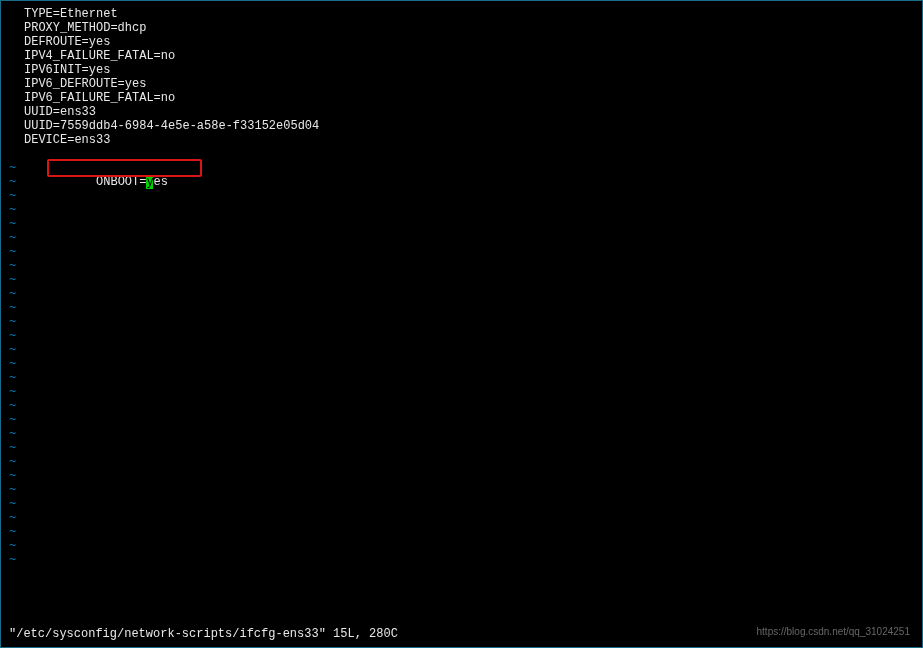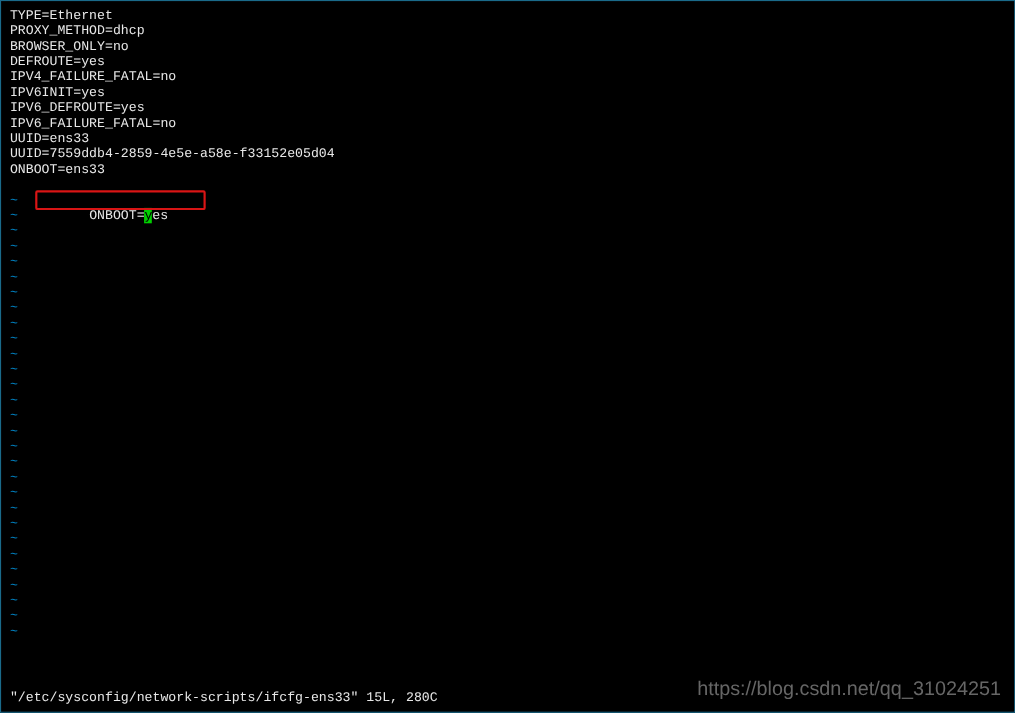"TYPE=Ethernet" .config-line { margin-left: none -> 15px }
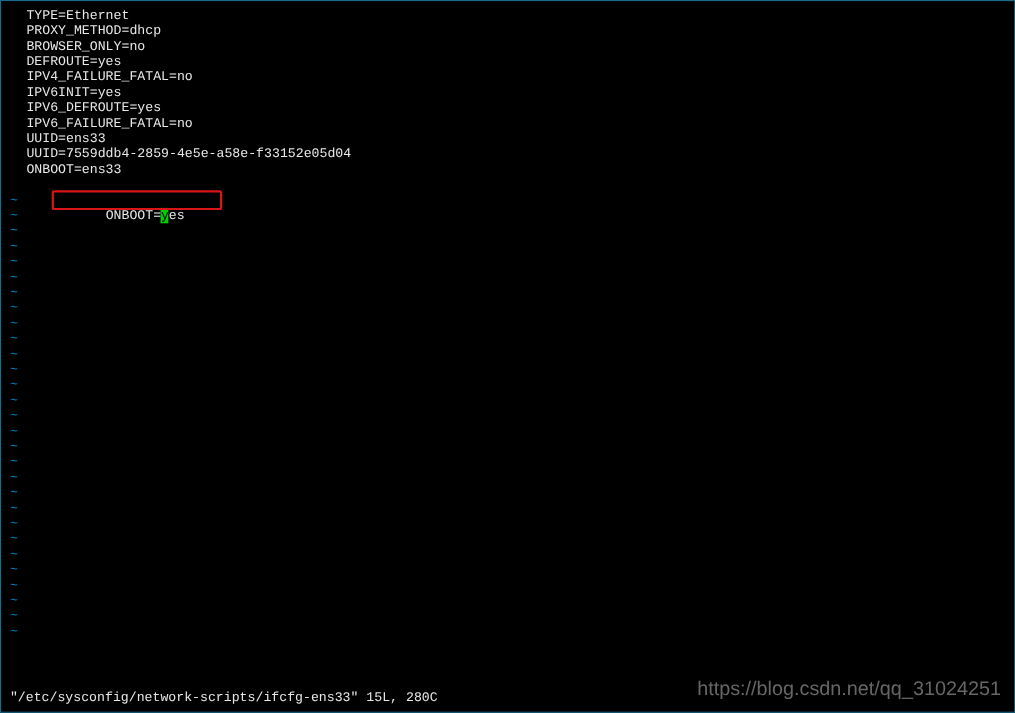"BROWSER_ONLY=no" div.config-line { html: <div>BROWSER_ONLY=no</div> -> none }
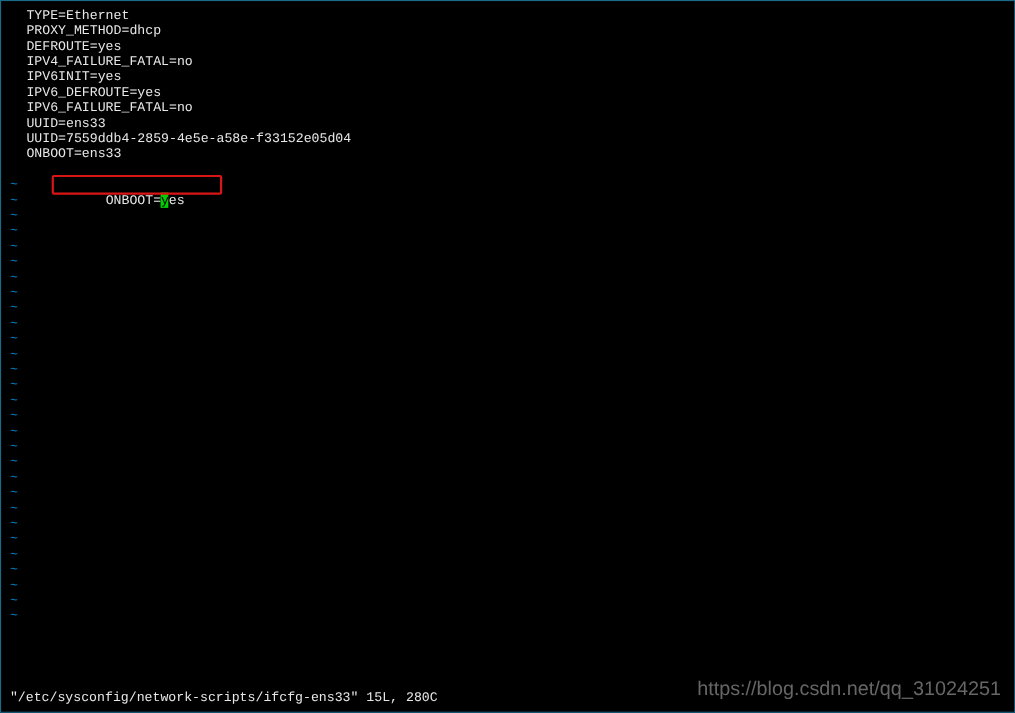"UUID=7559ddb4-2859-4e5e-a58e-f33152e05d0" div.config-line { text: 7559ddb4-2859-4e5e-a58e-f33152e05d04 -> 7559ddb4-6984-4e5e-a58e-f33152e05d04 }
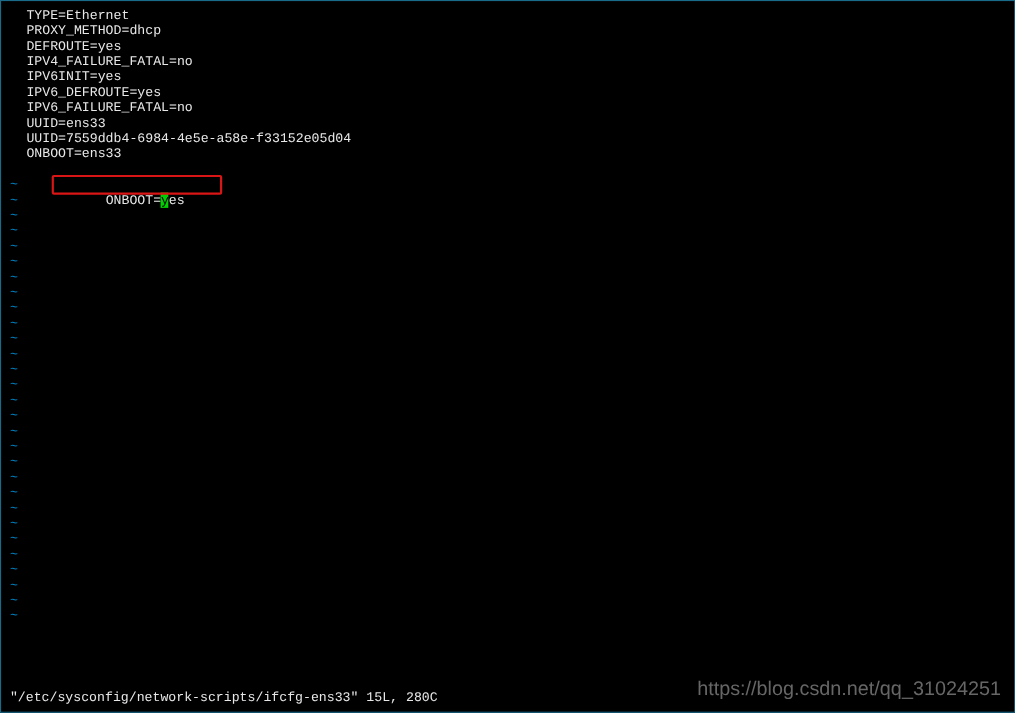"ONBOOT=ens33" div.config-line { text: ONBOOT -> DEVICE }
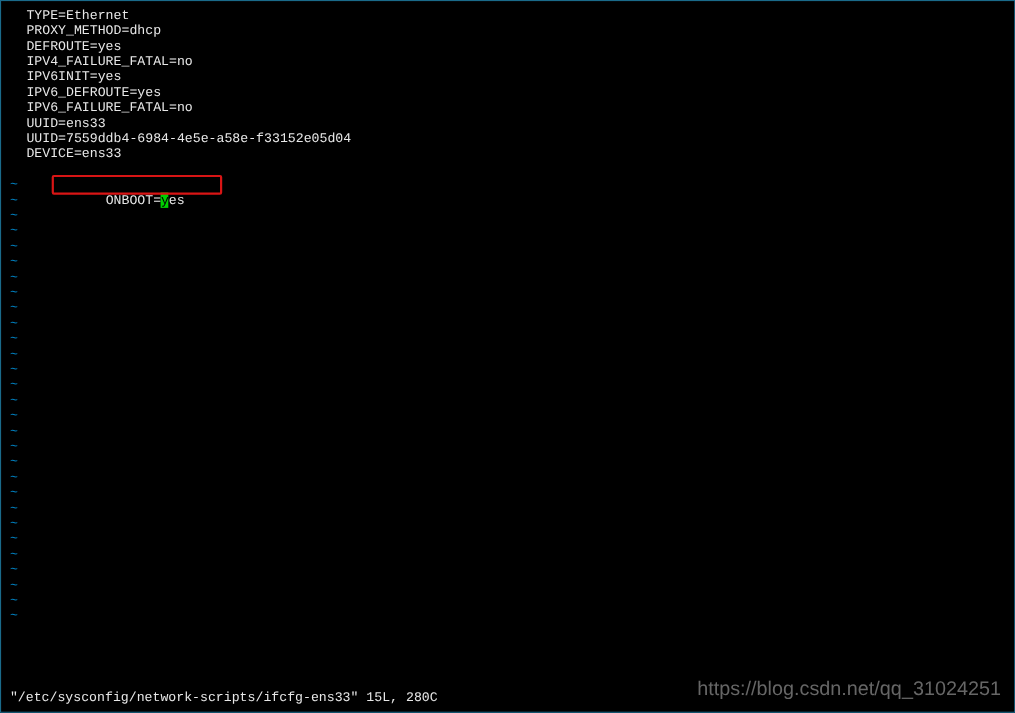"https://blog.csdn.net/qq_31024251" .watermark { font-size: 18px -> 10px }
